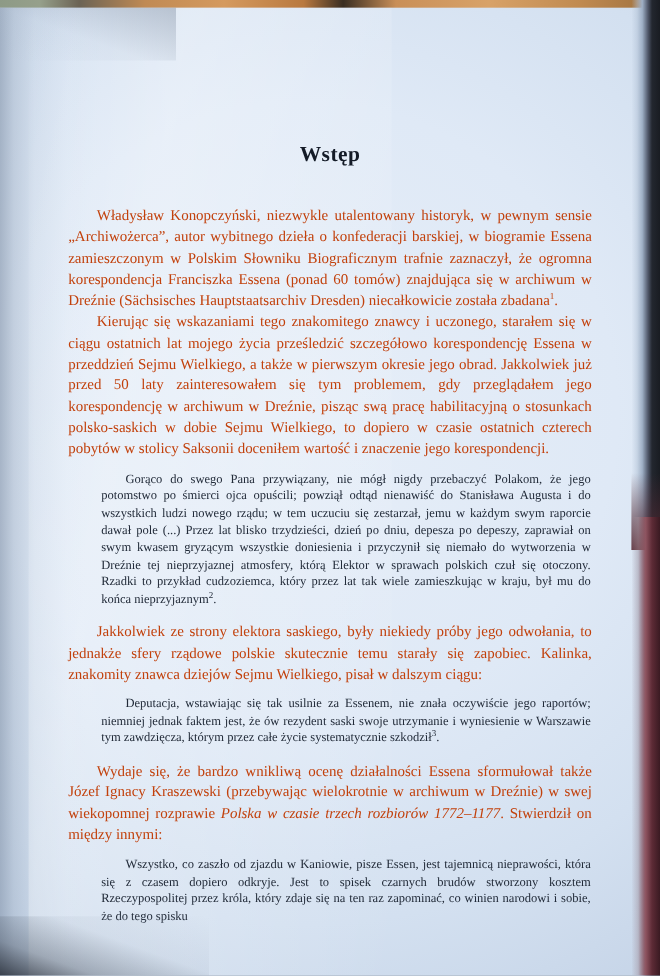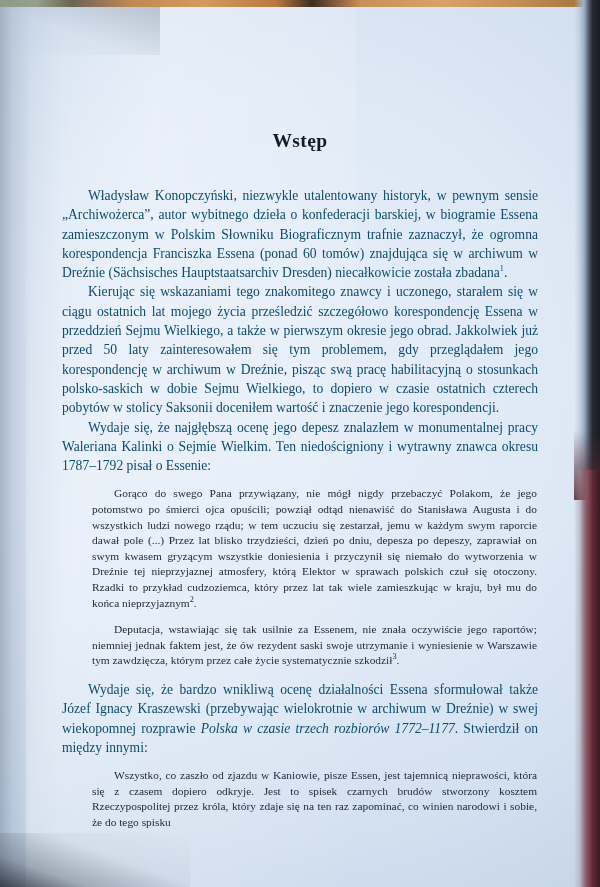"Władysław Konopczyński, niezwykle" p.body-par { color: #0c4a6e -> #c2410c }
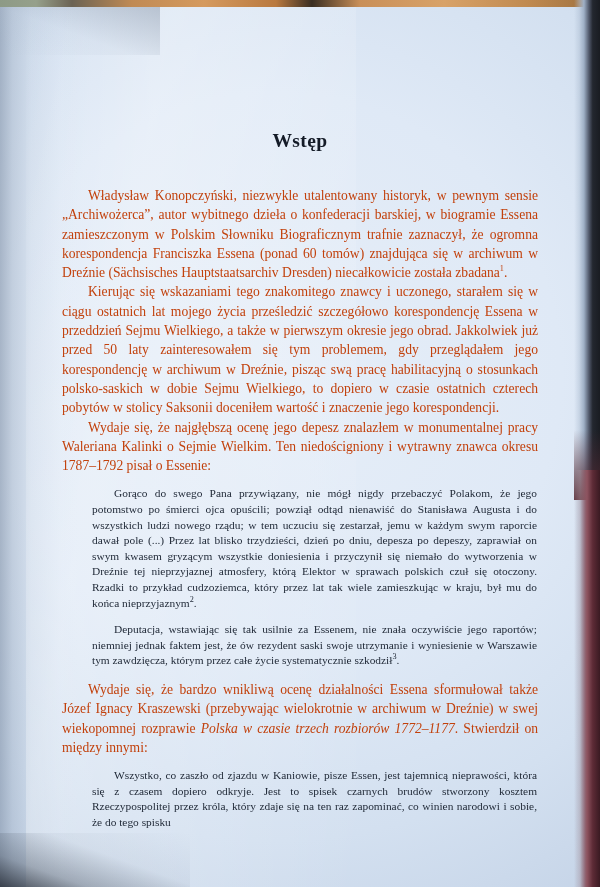"Wydaje się, że najgłębszą ocenę" p.body-par { html: <p>Wydaje się, że najgłębszą ocenę jego depesz znalazłem w monumentalnej pracy Waleriana Kalinki o Sejmie Wielkim. Ten niedościgniony i wytrawny znawca okresu 1787–1792 pisał o Essenie:</p> -> none }
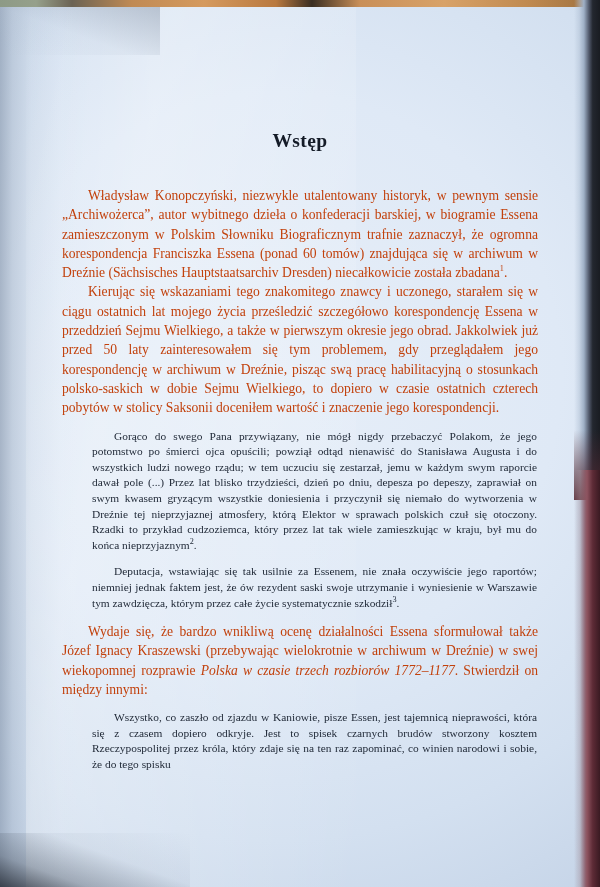"Jakkolwiek ze strony elektora saskiego," p.body-par { html: none -> <p>Jakkolwiek ze strony elektora saskiego, były niekiedy próby jego odwołania, to jednakże sfery rządowe polskie skutecznie temu starały się zapobiec. Kalinka, znakomity znawca dziejów Sejmu Wielkiego, pisał w dalszym ciągu:</p> }
